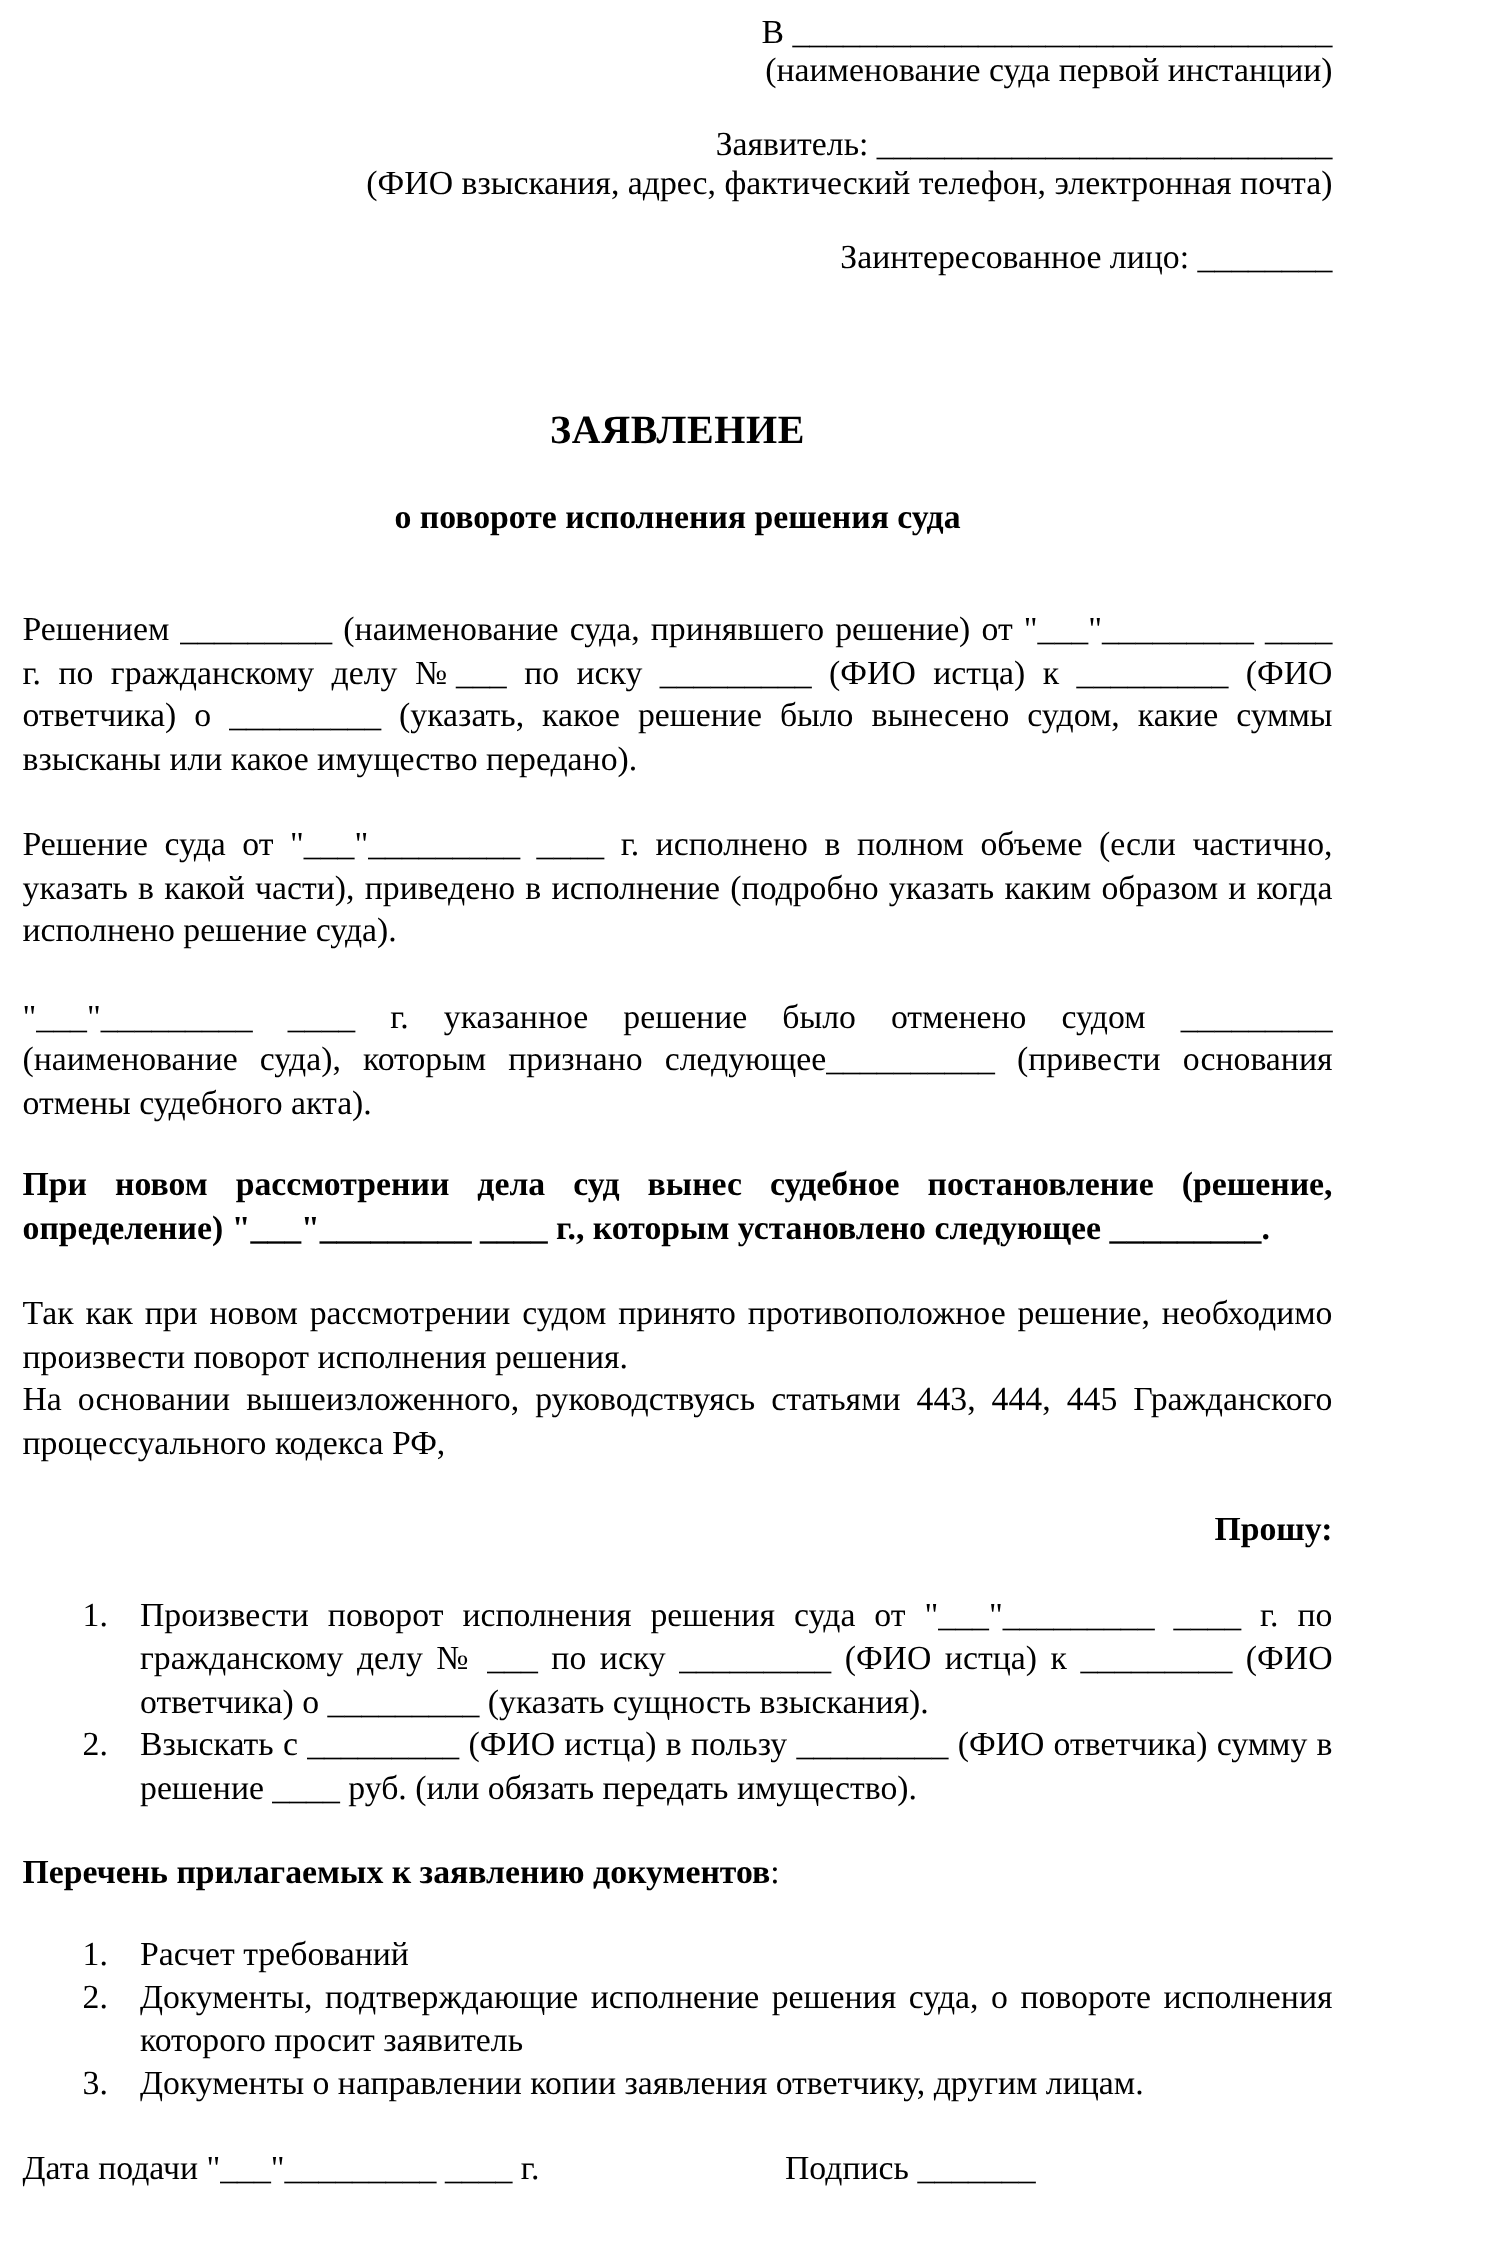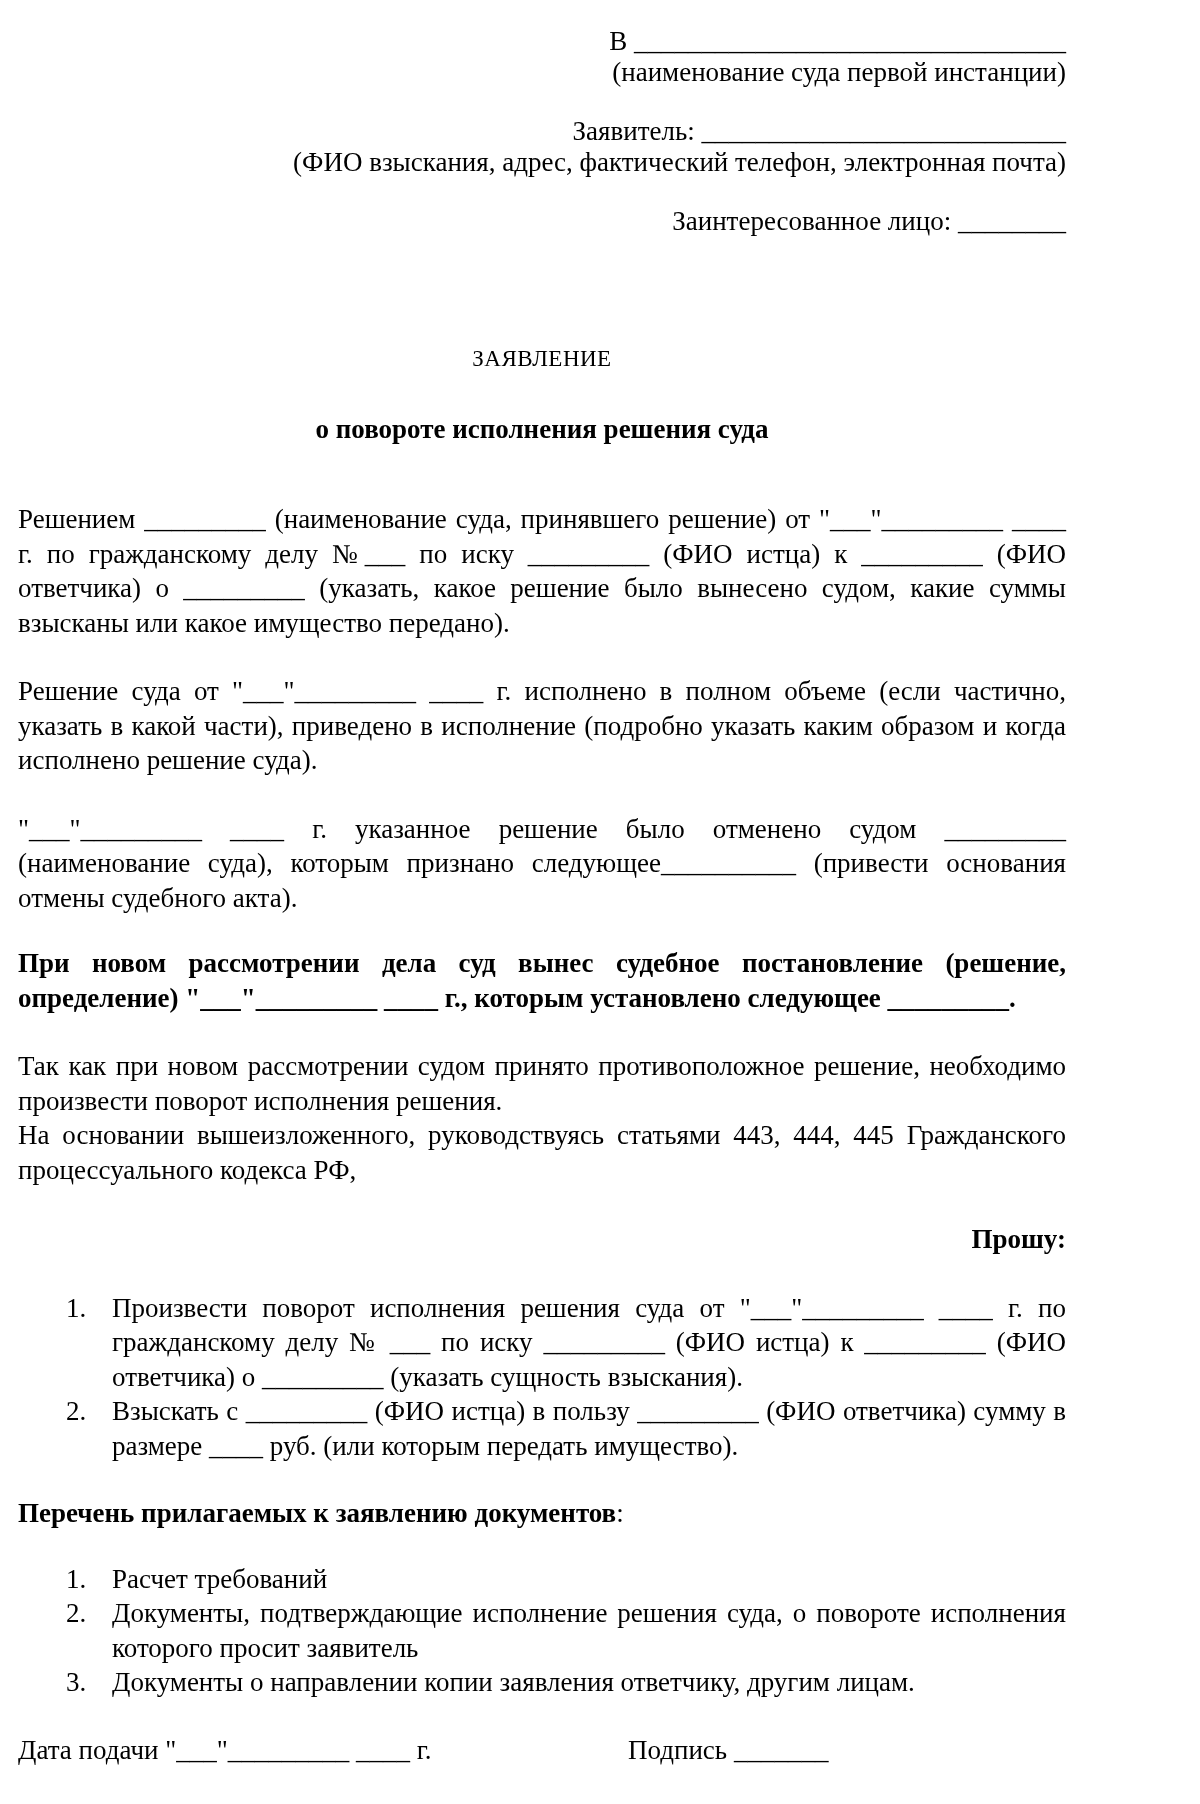"В ________________________________" .page { padding: 26px 18px 0 18px -> 10px 18px 0 18px }
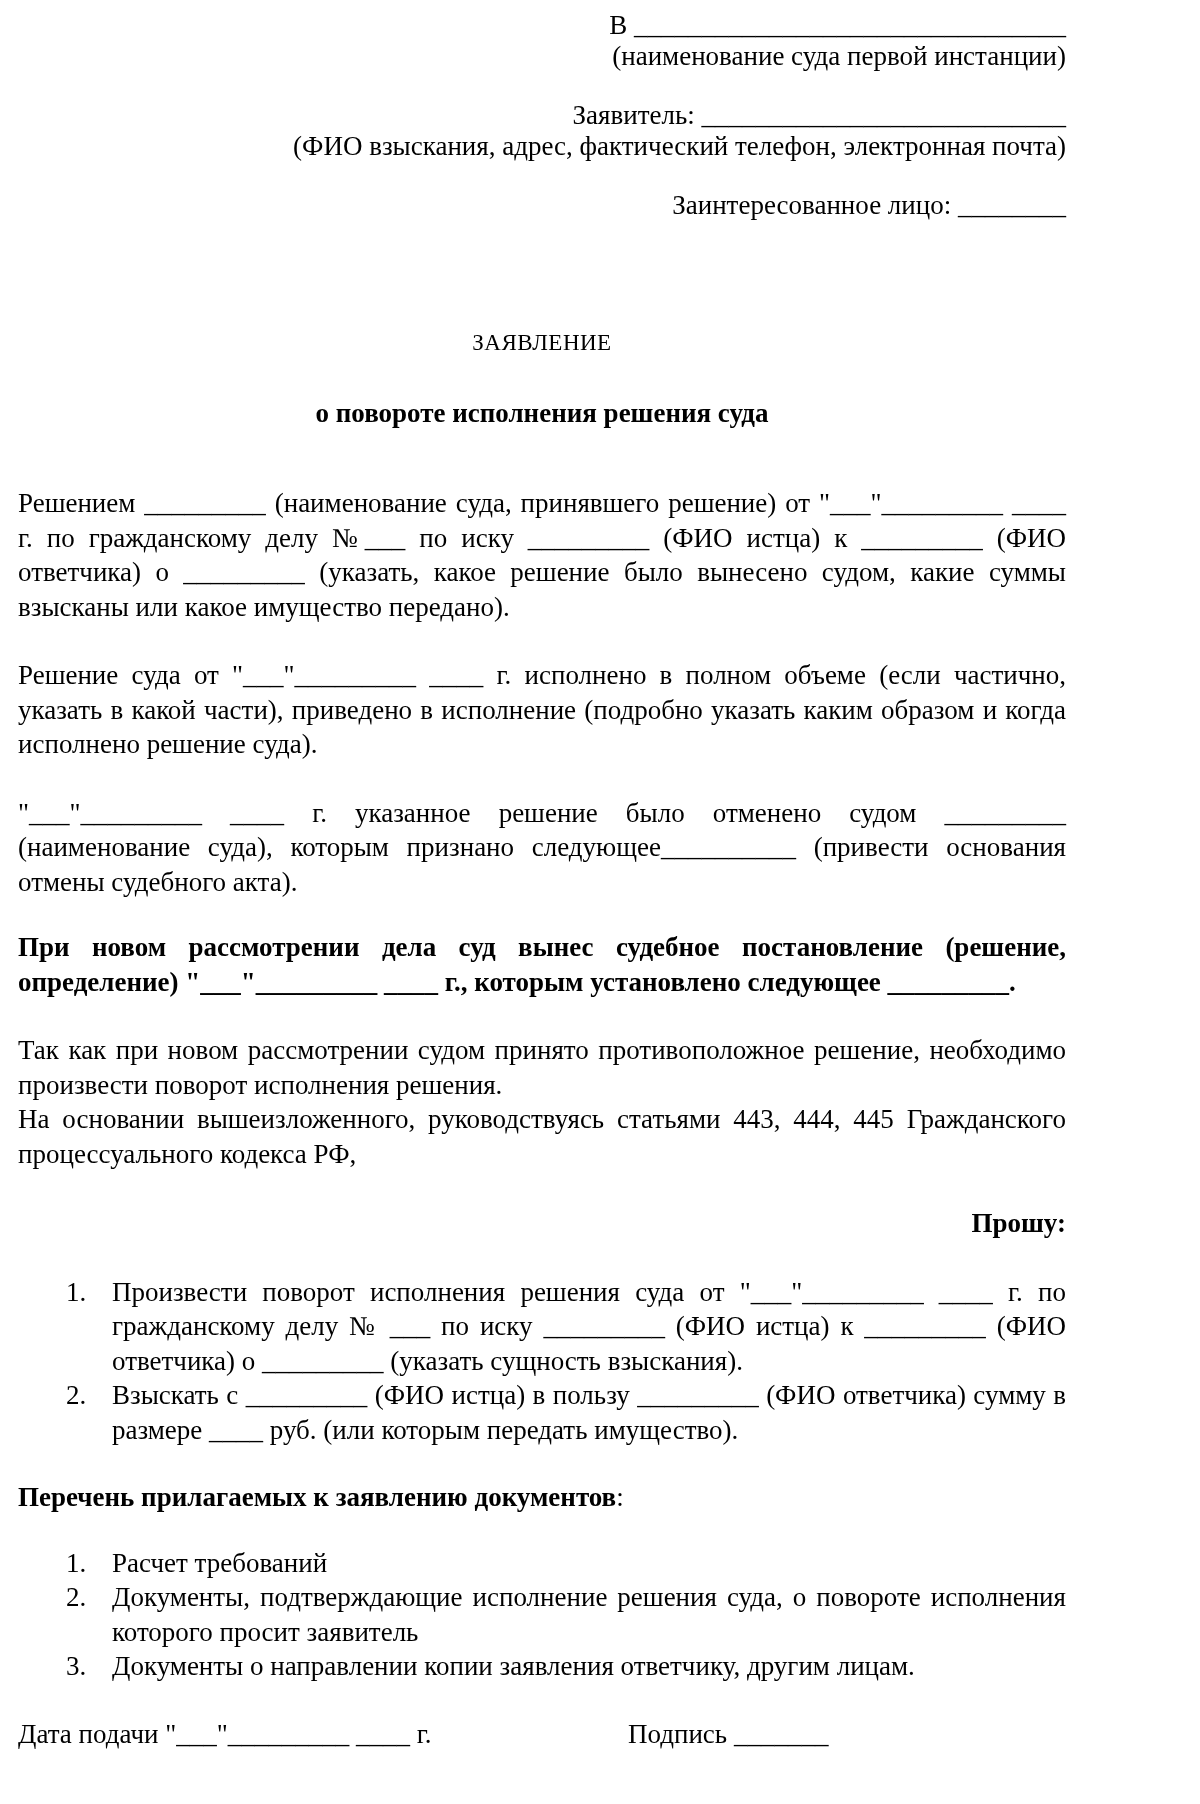"ЗАЯВЛЕНИЕ" .doc-title { font-size: 23px -> 32px; font-weight: normal -> bold }
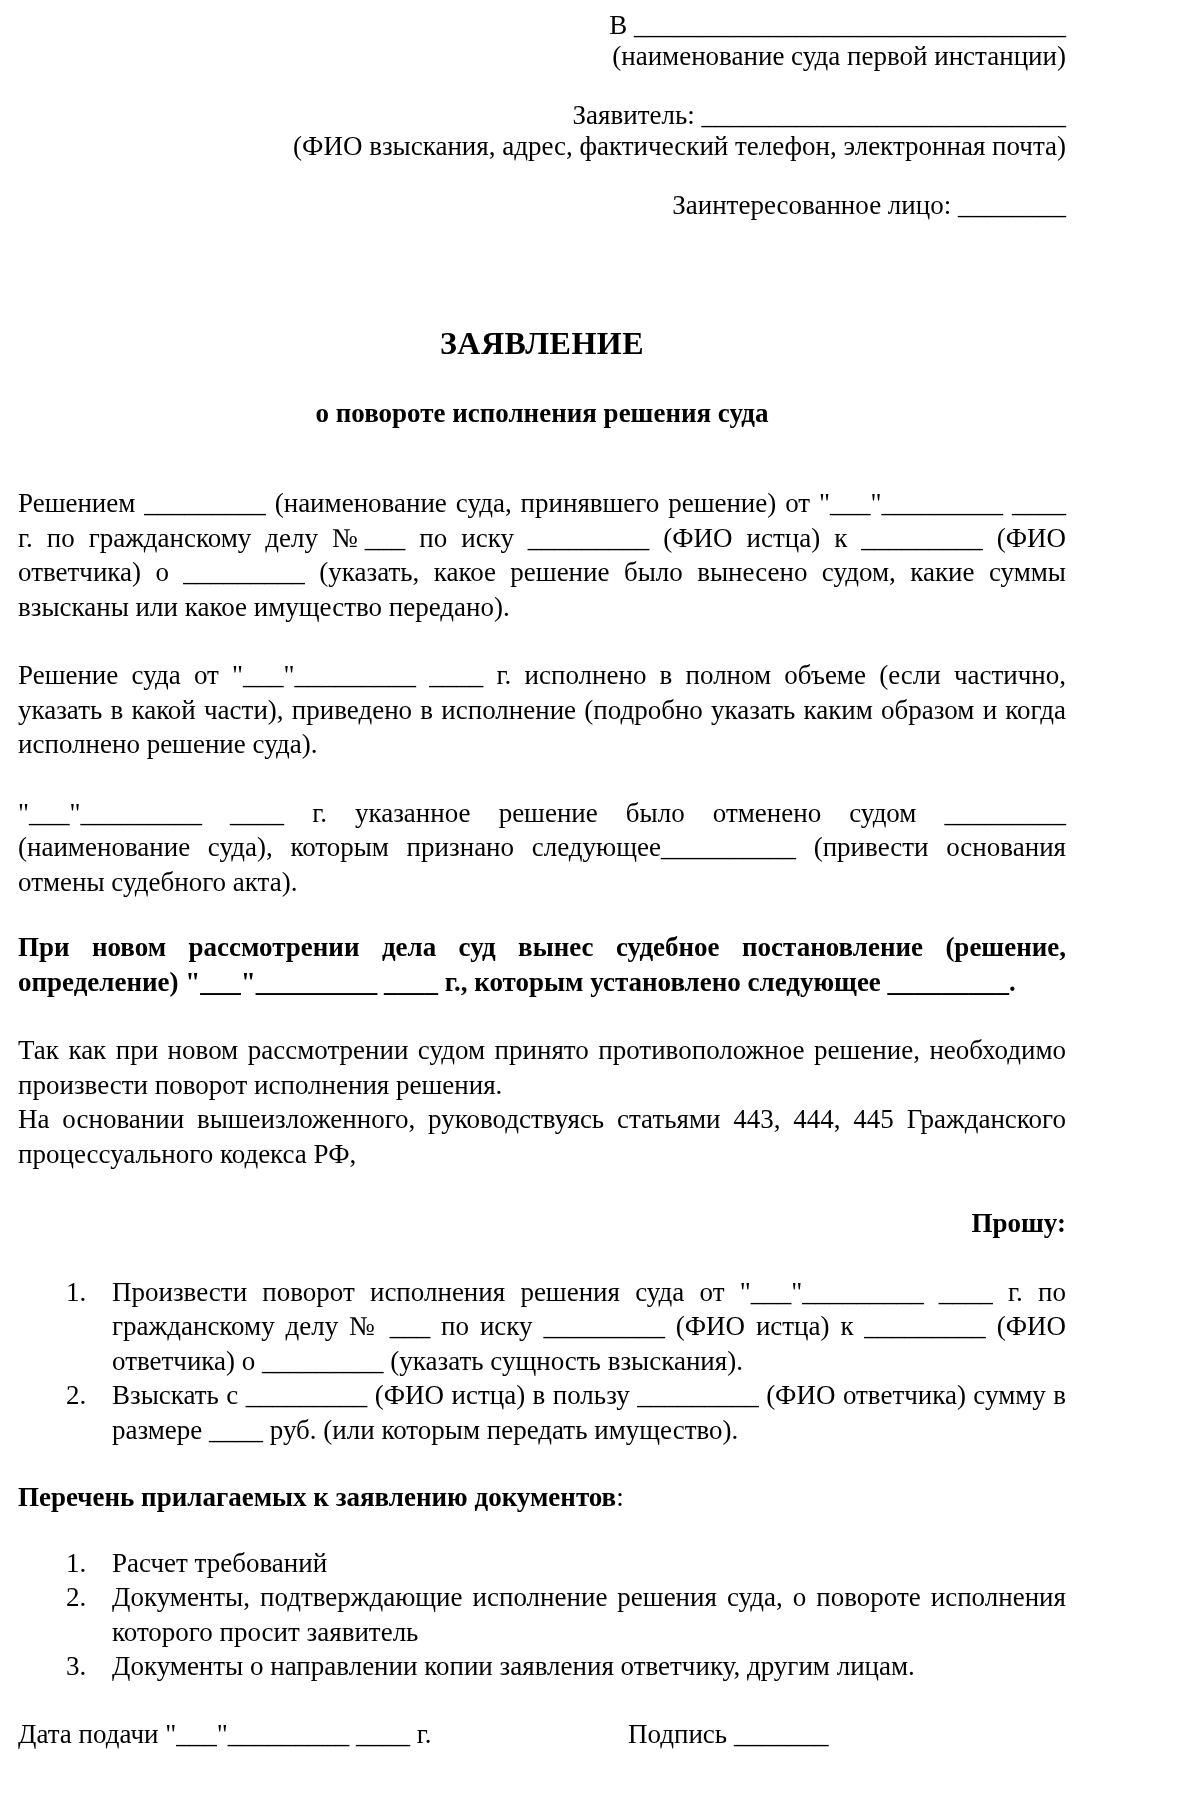"Взыскать с _________ (ФИО истца)" span.txt { text: размере ____ руб. (или которым -> решение ____ руб. (или обязать }
